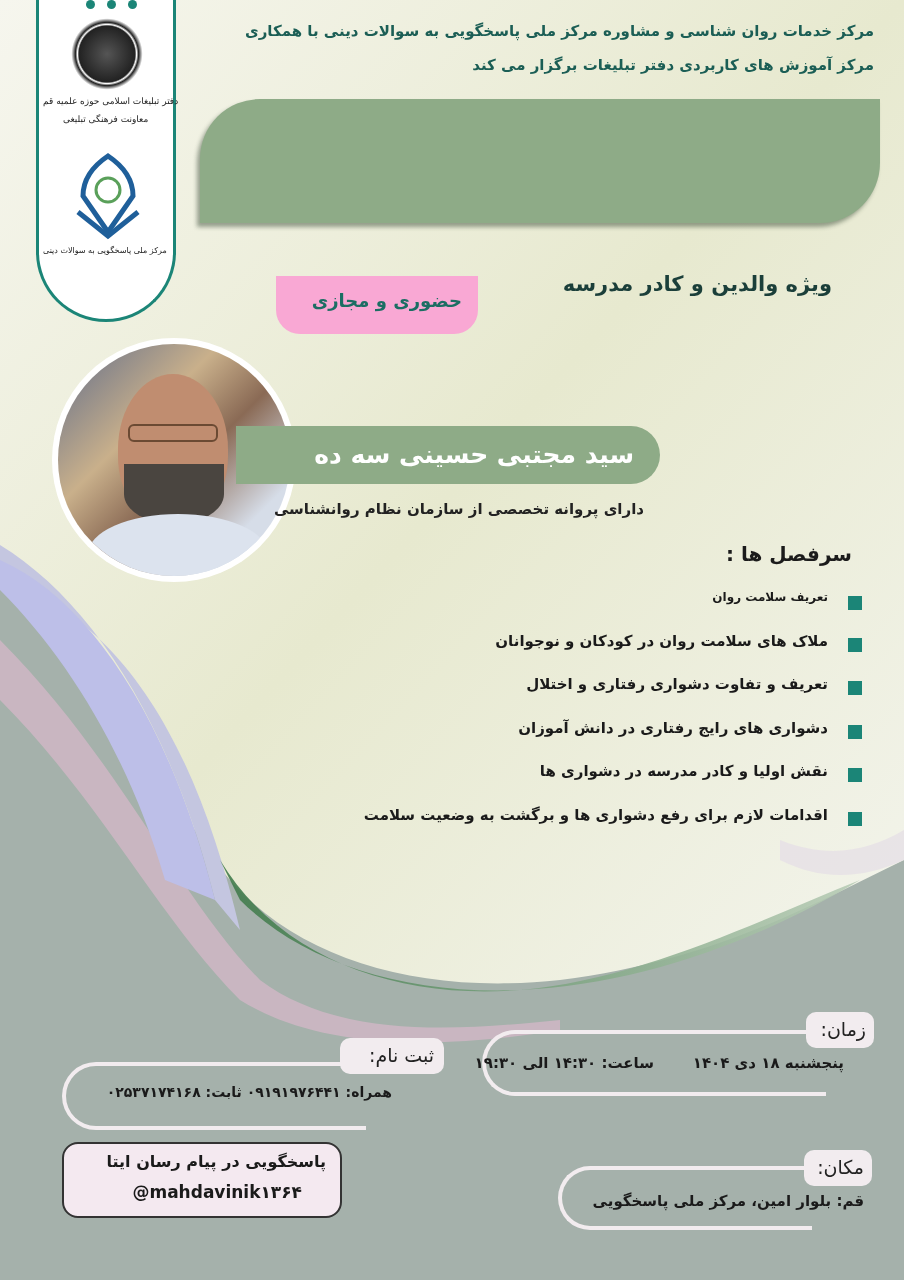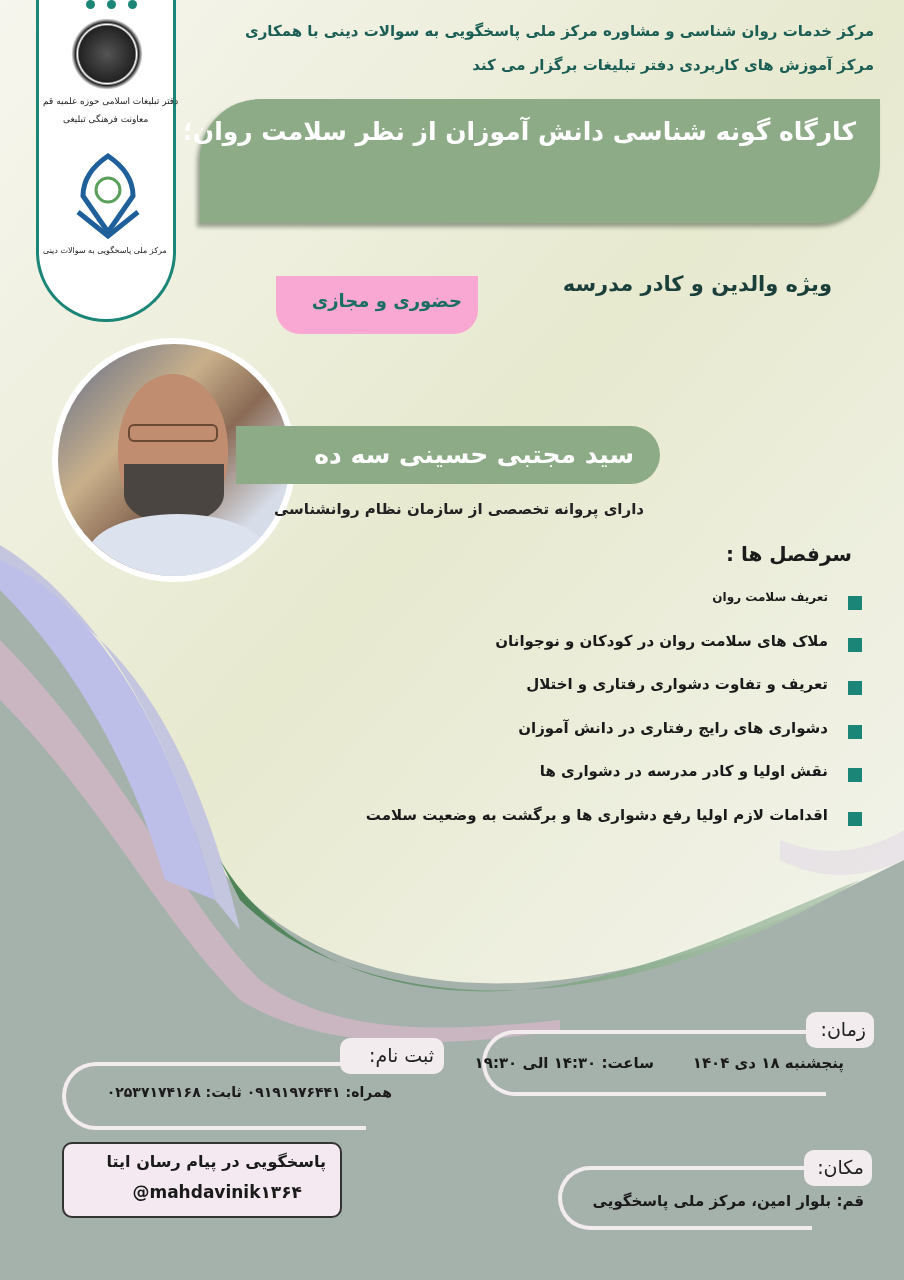"کارگاه گونه شناسی دانش آموزان" div.txt { html: <div>کارگاه گونه شناسی دانش آموزان از نظر سلامت روان؛</div> -> none }
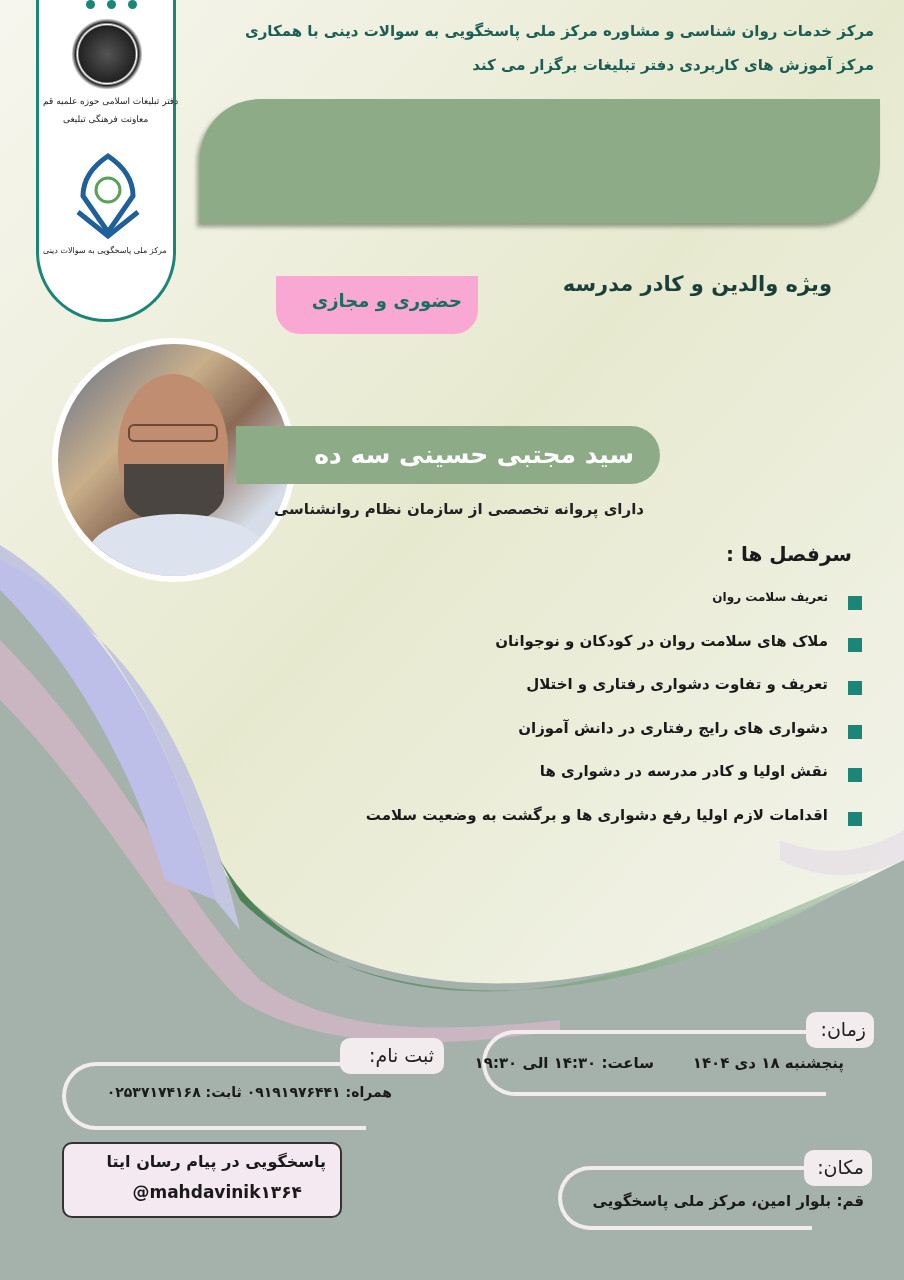"اقدامات لازم اولیا رفع دشواری" div.txt { text: اولیا -> برای }
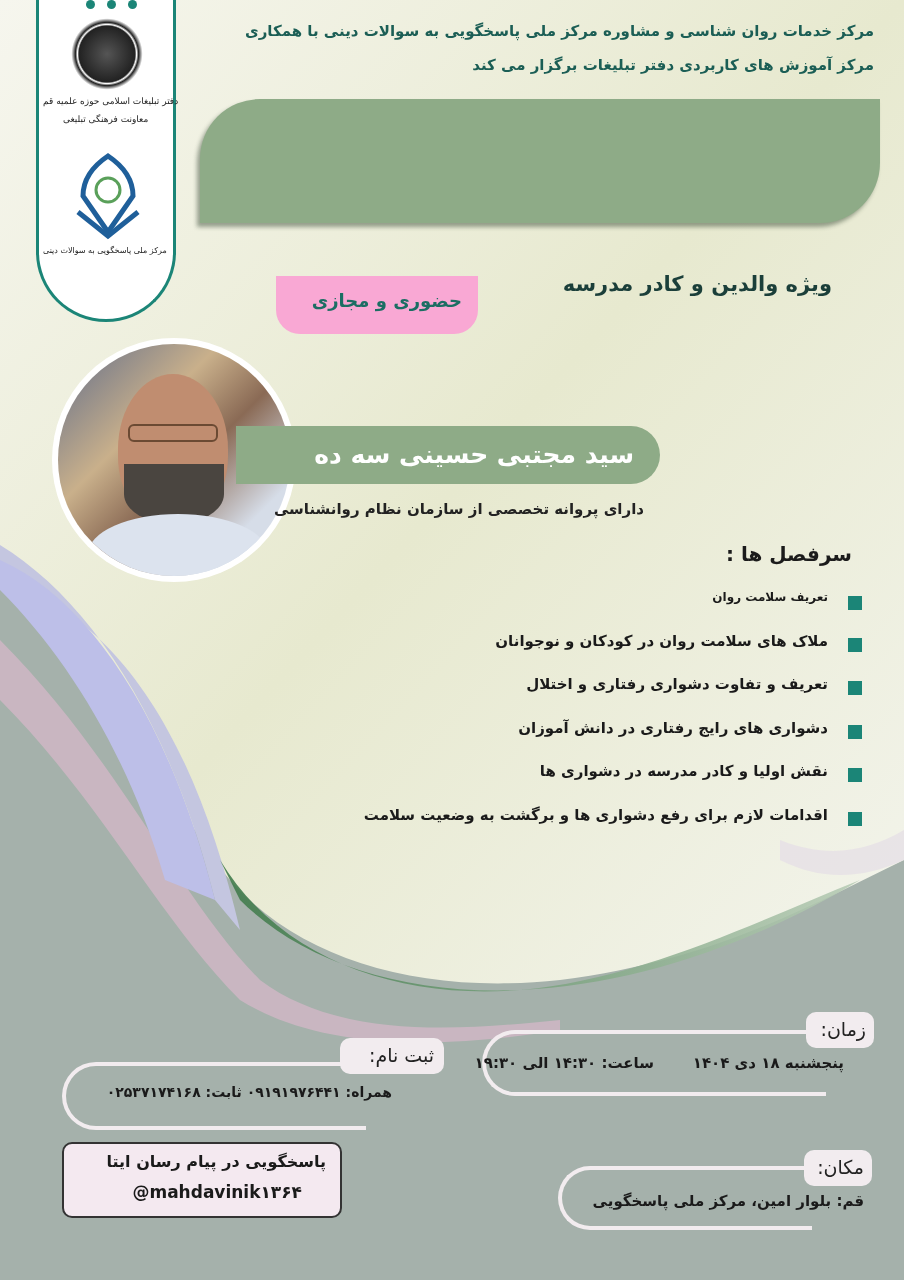"پاسخگویی در پیام رسان ایتا" .ita-box { border-radius: 10px -> 16px }
